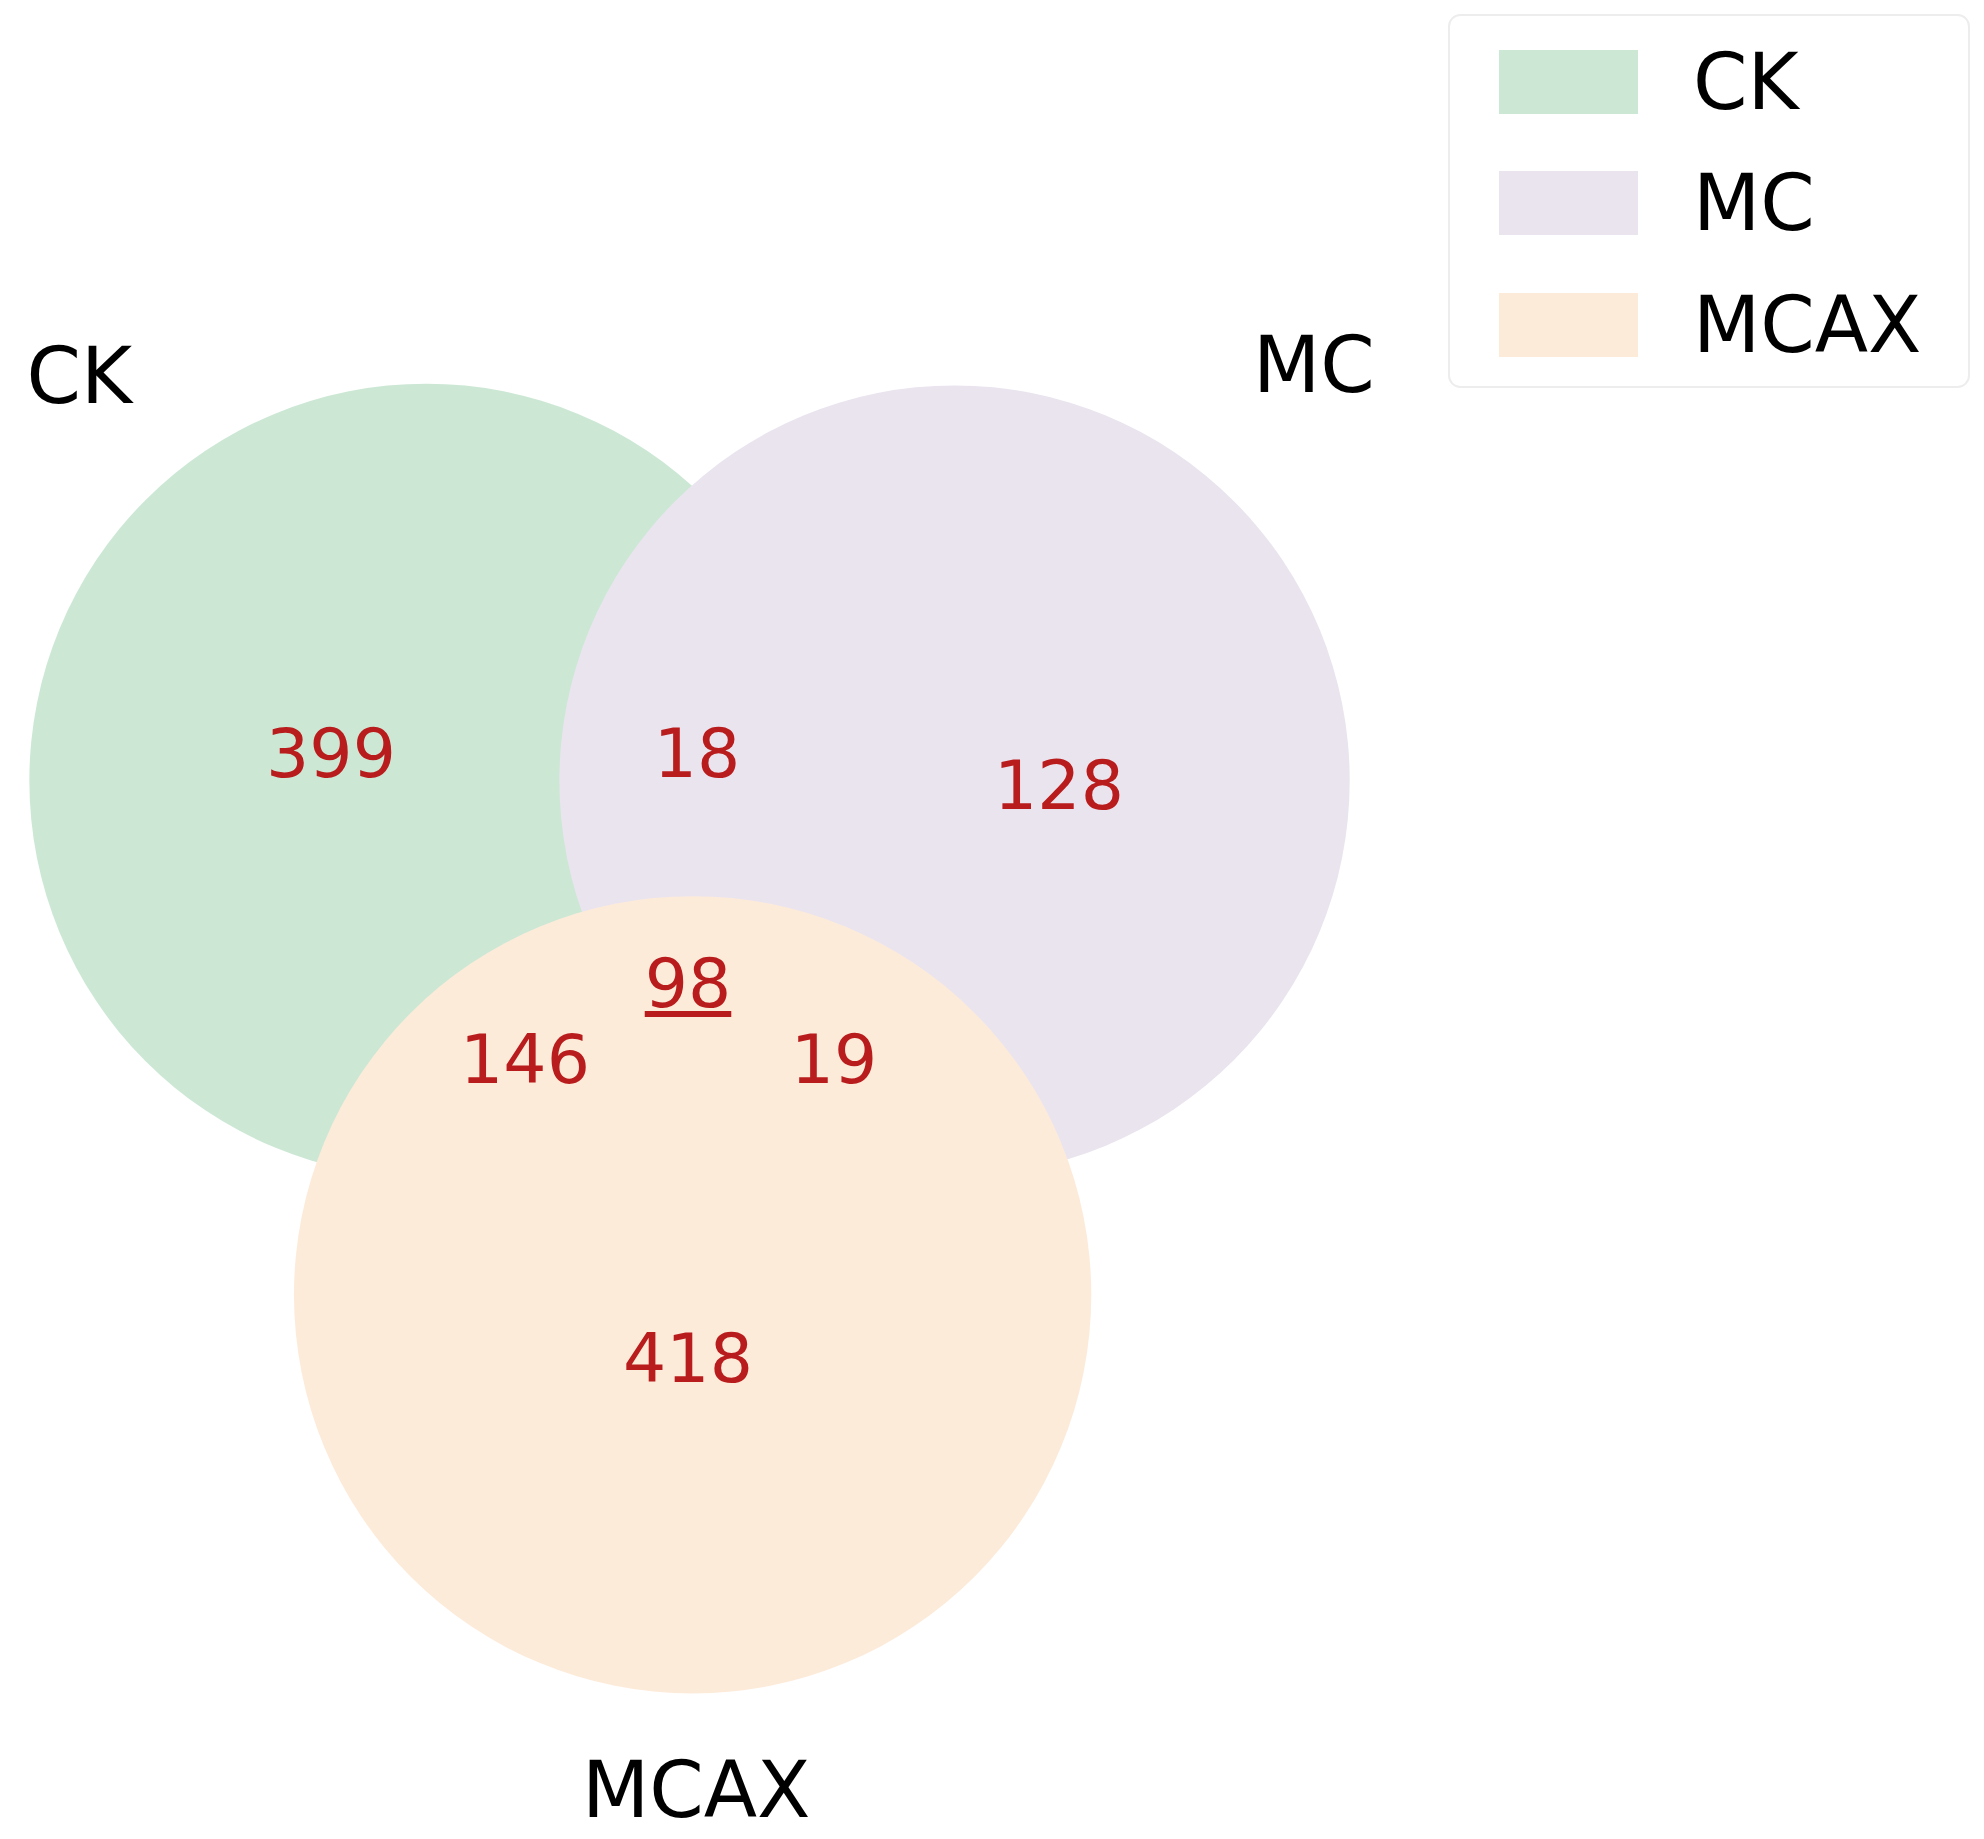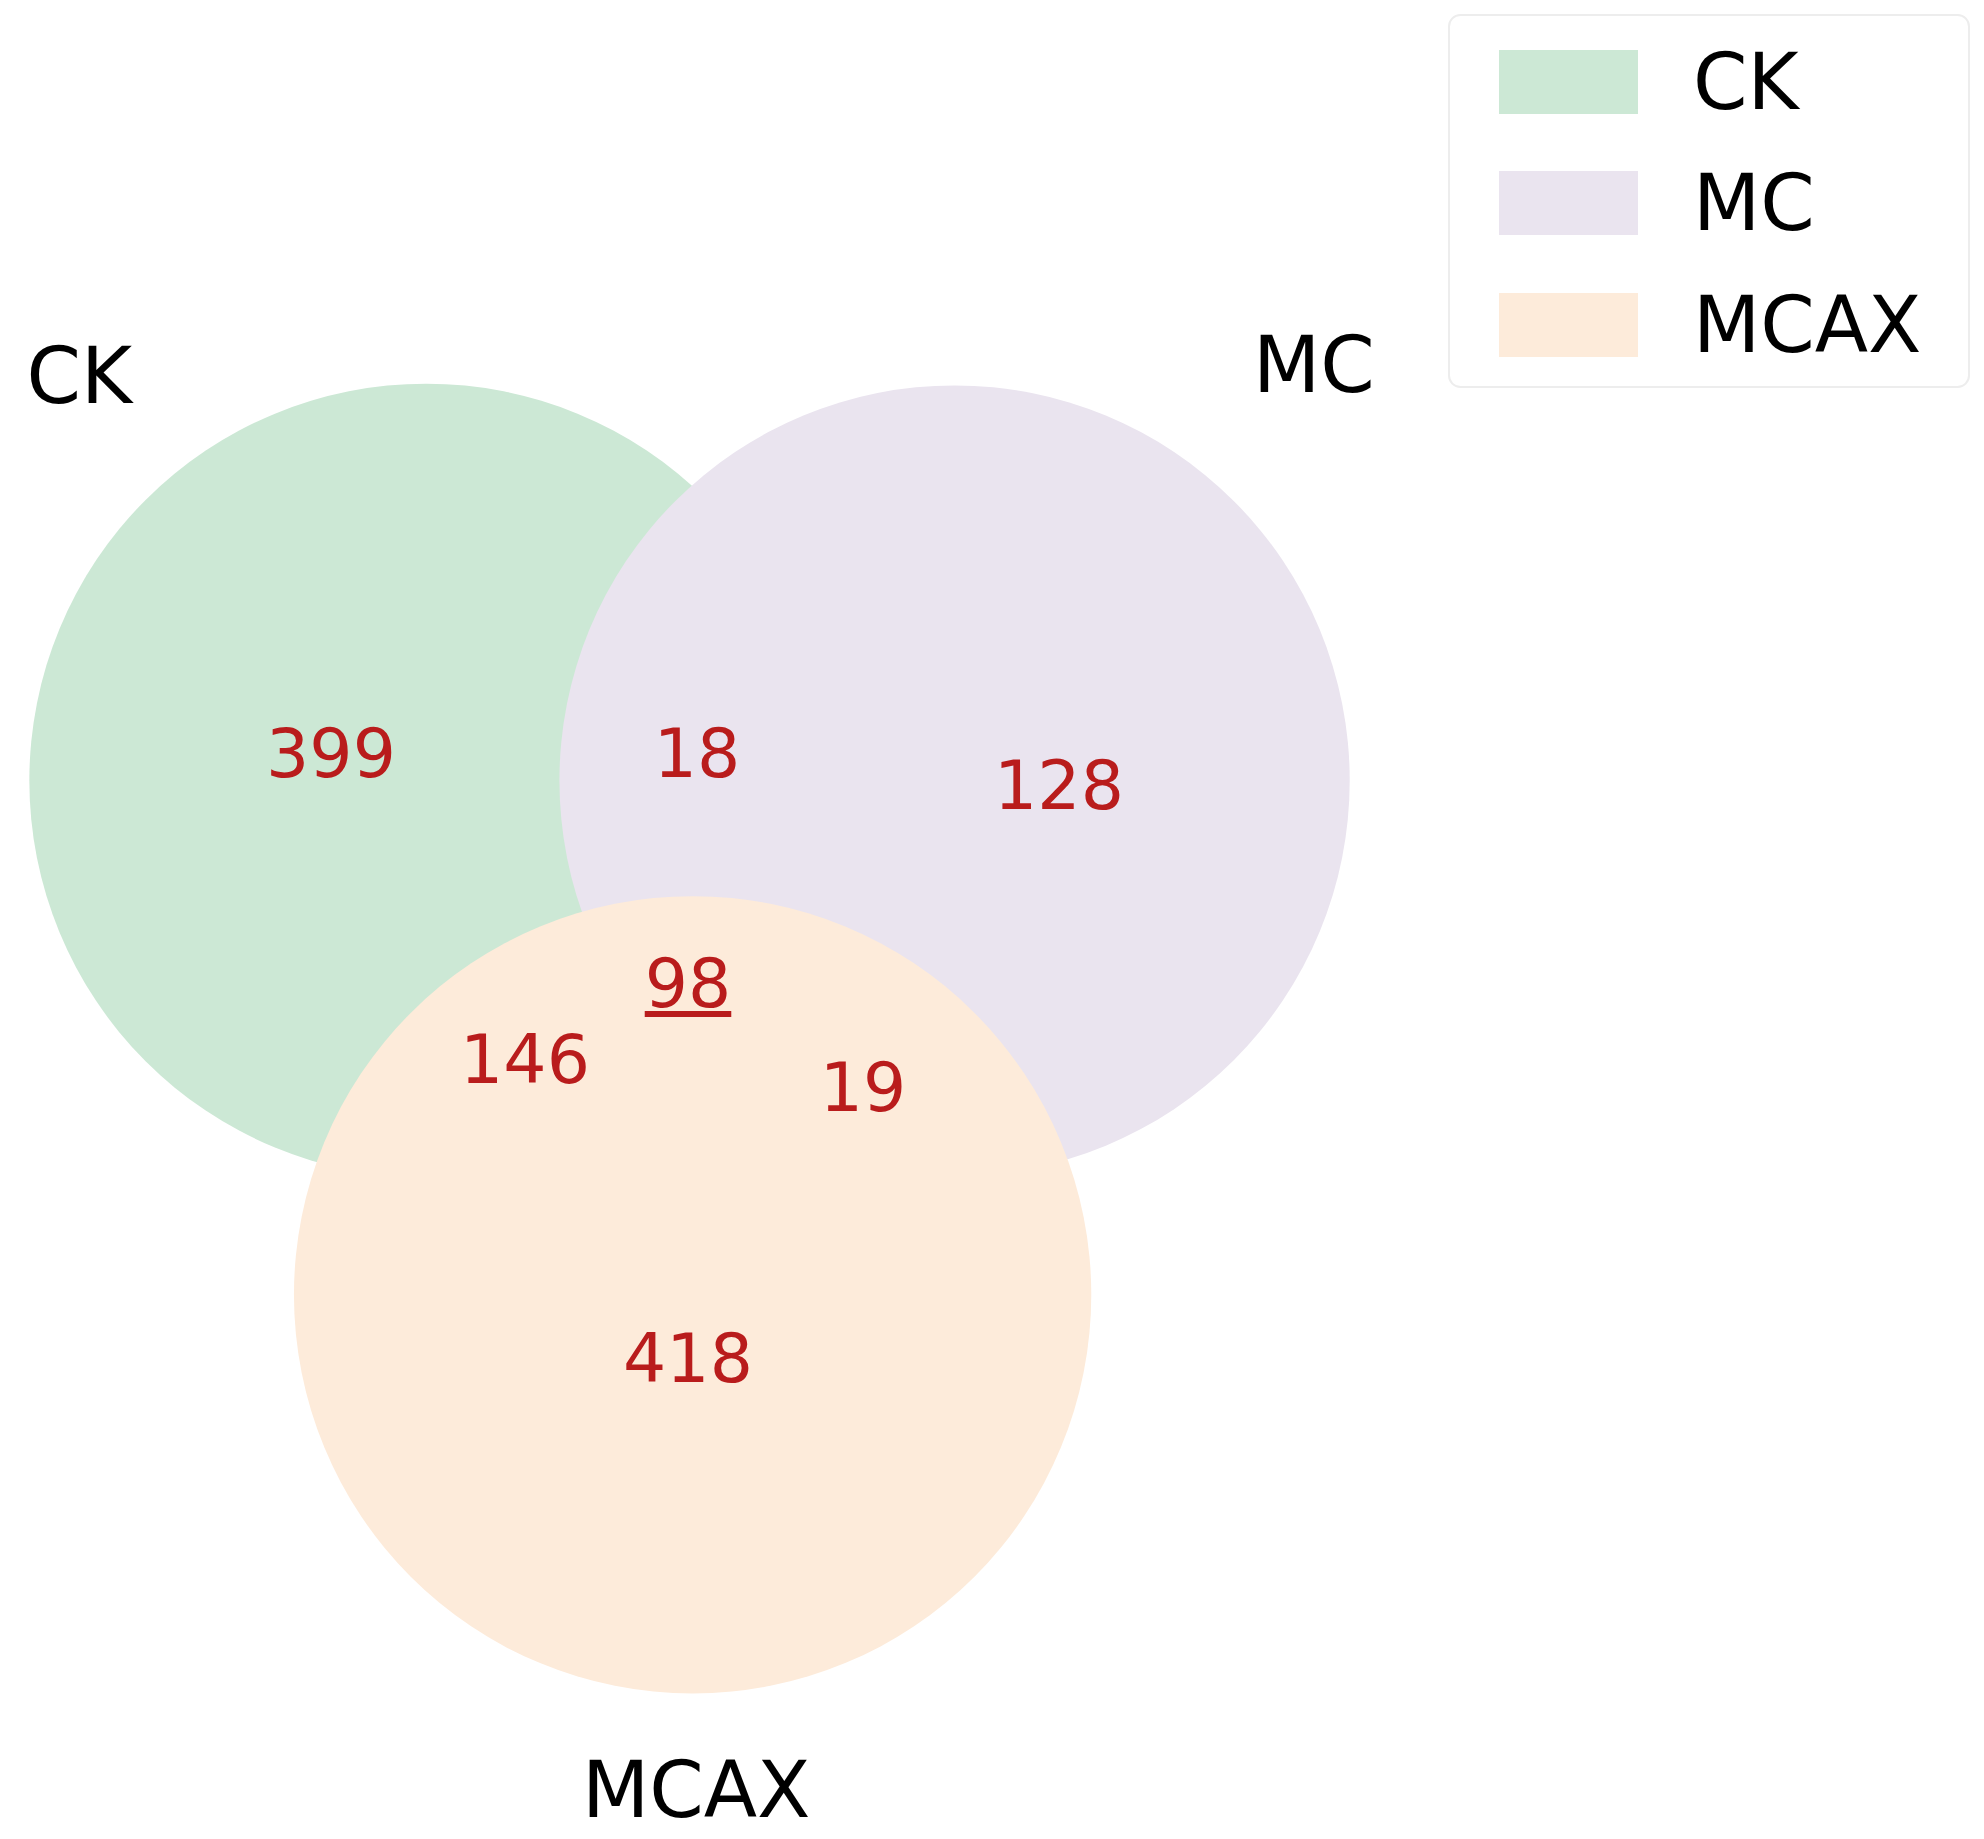"19" div.region-count { left: 863px -> 834px; margin-top: 28px -> none }
